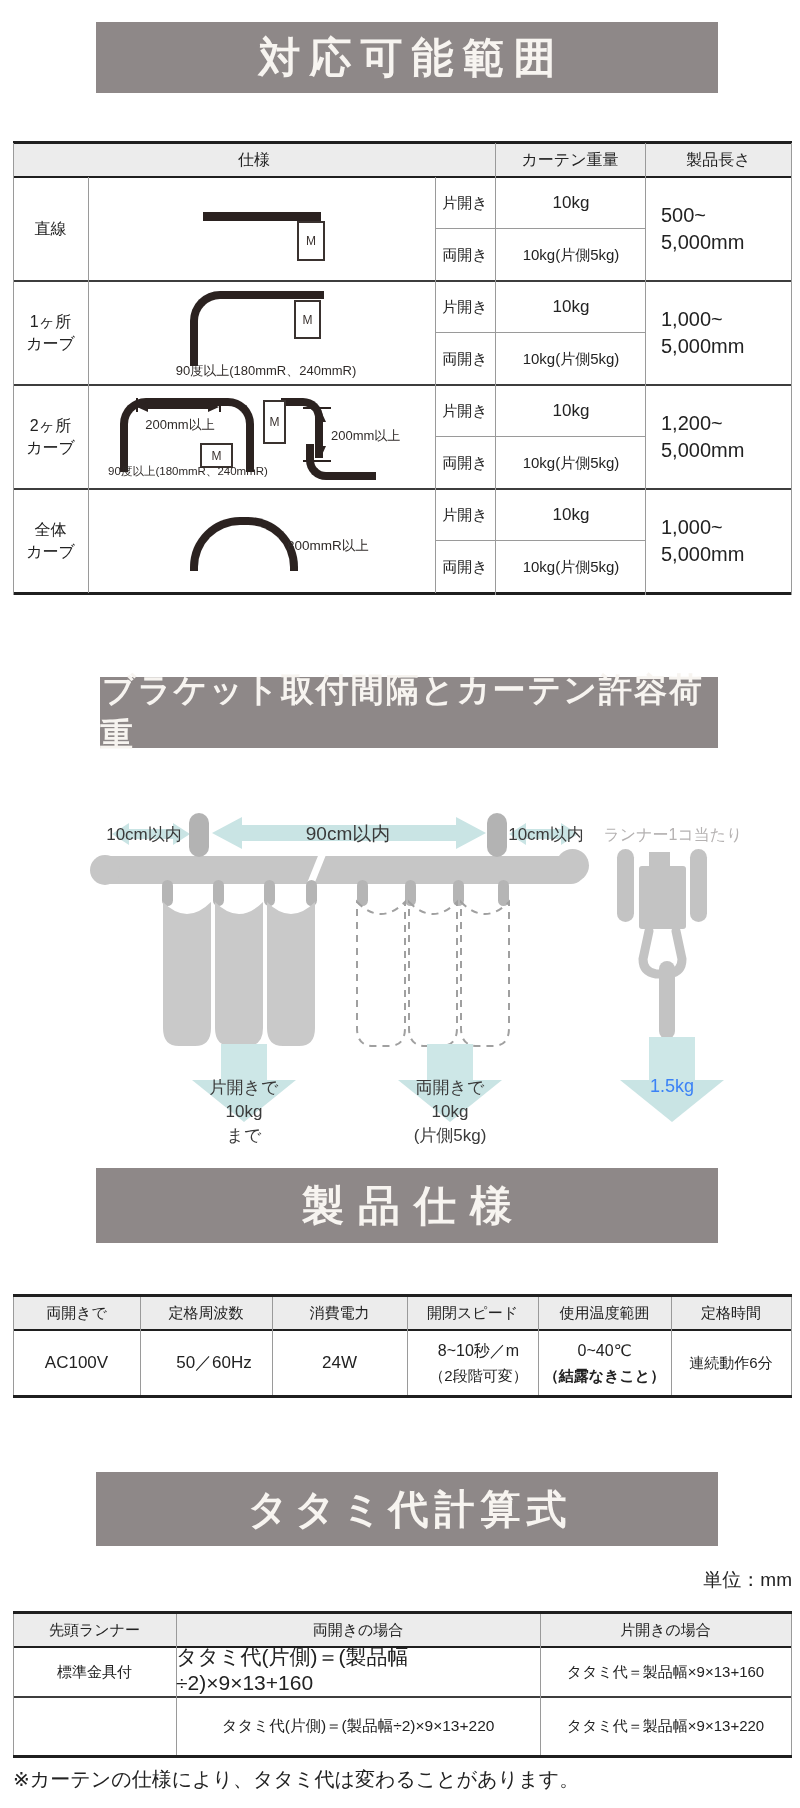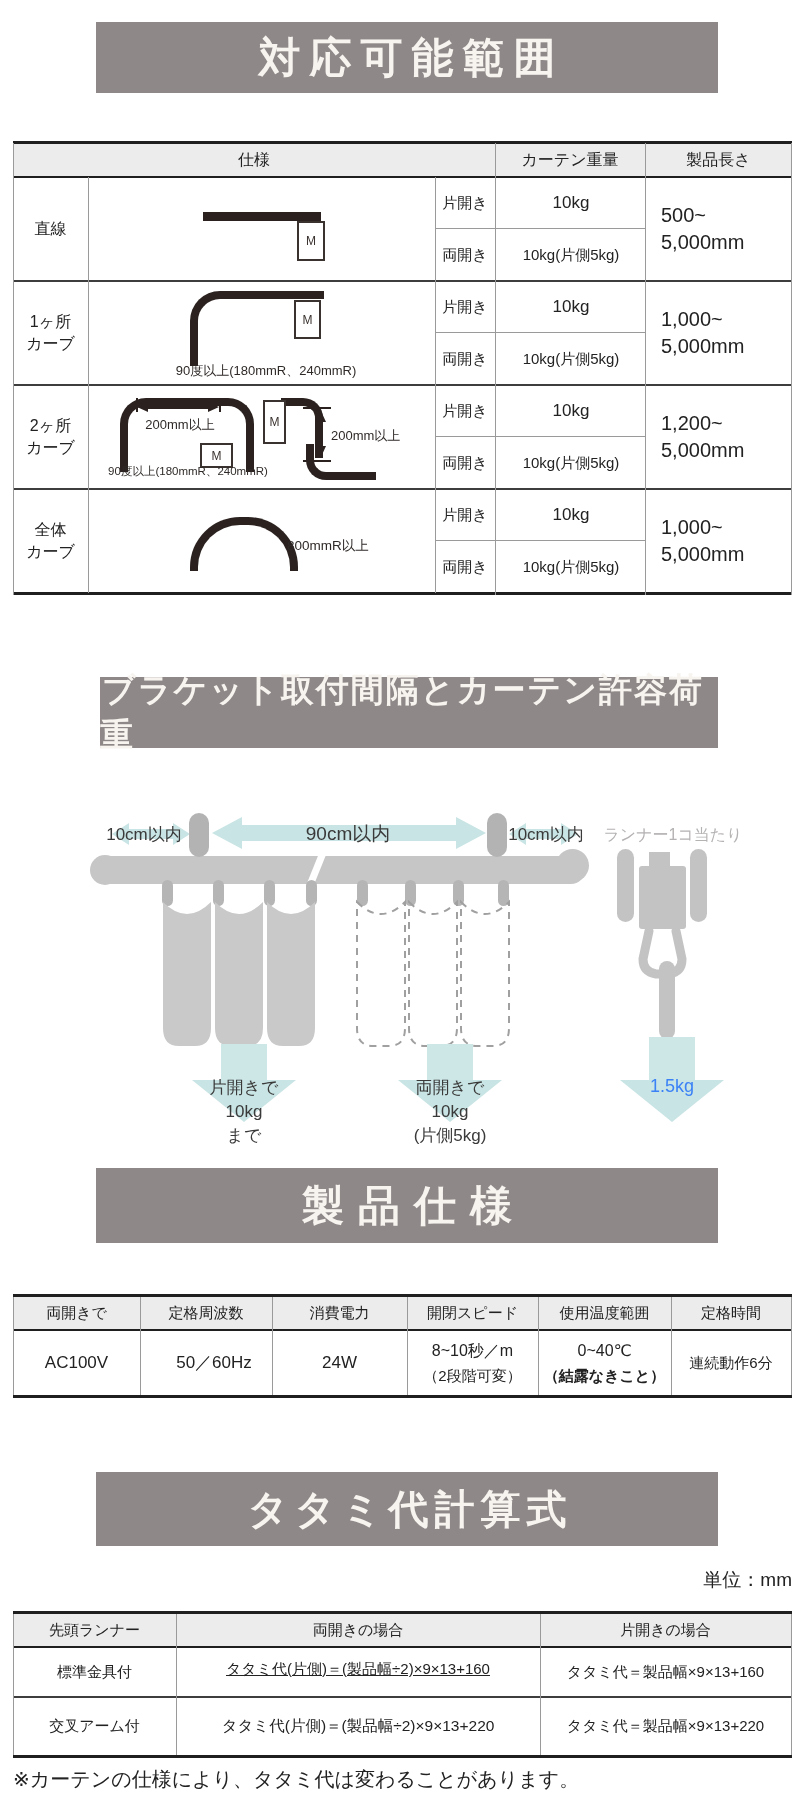"8~10秒／m" div.colcell { padding-left: none -> 6px }
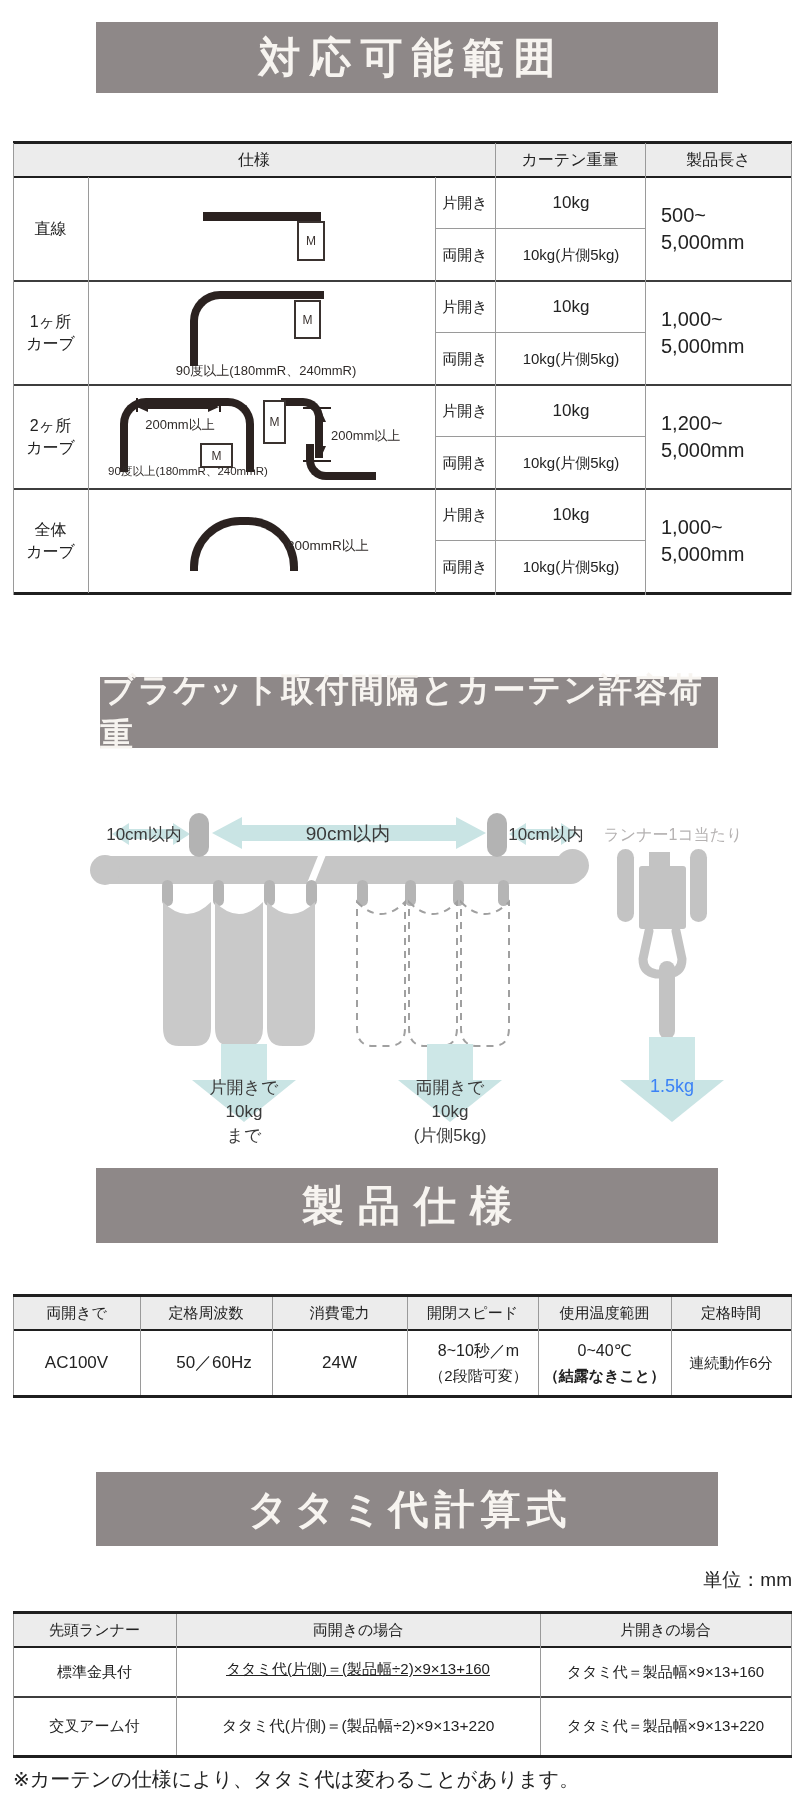"タタミ代(片側)＝(製品幅÷2)×9×13+160" div.cell { font-size: 15px -> 21px; text-decoration: underline -> none }
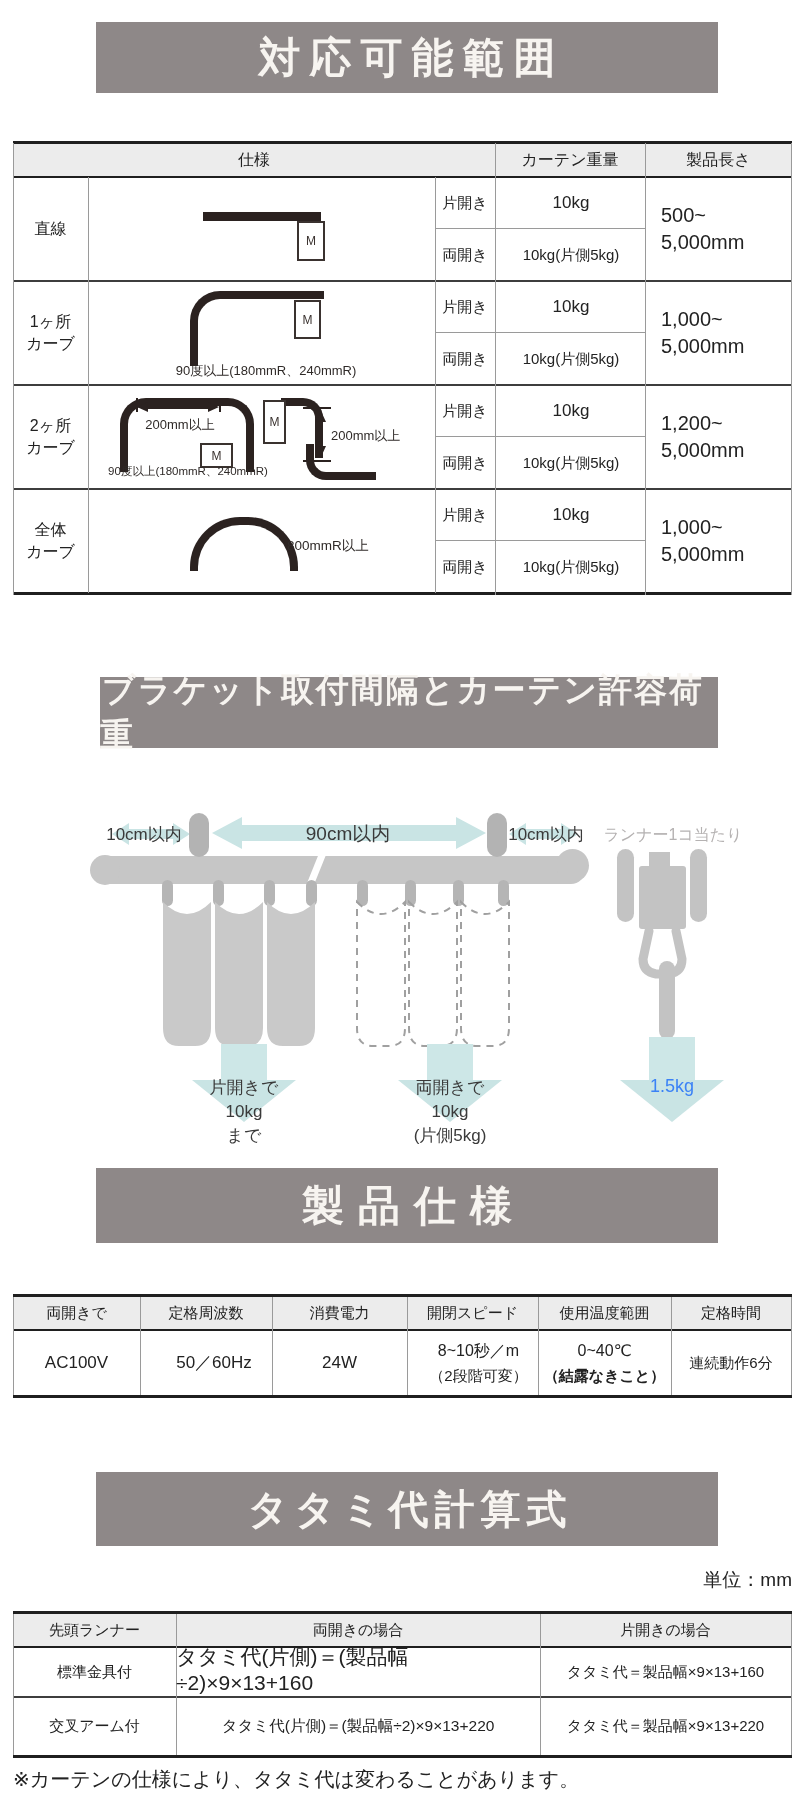"交叉アーム付" div.cell { html: <div>交叉アーム付</div> -> none }
